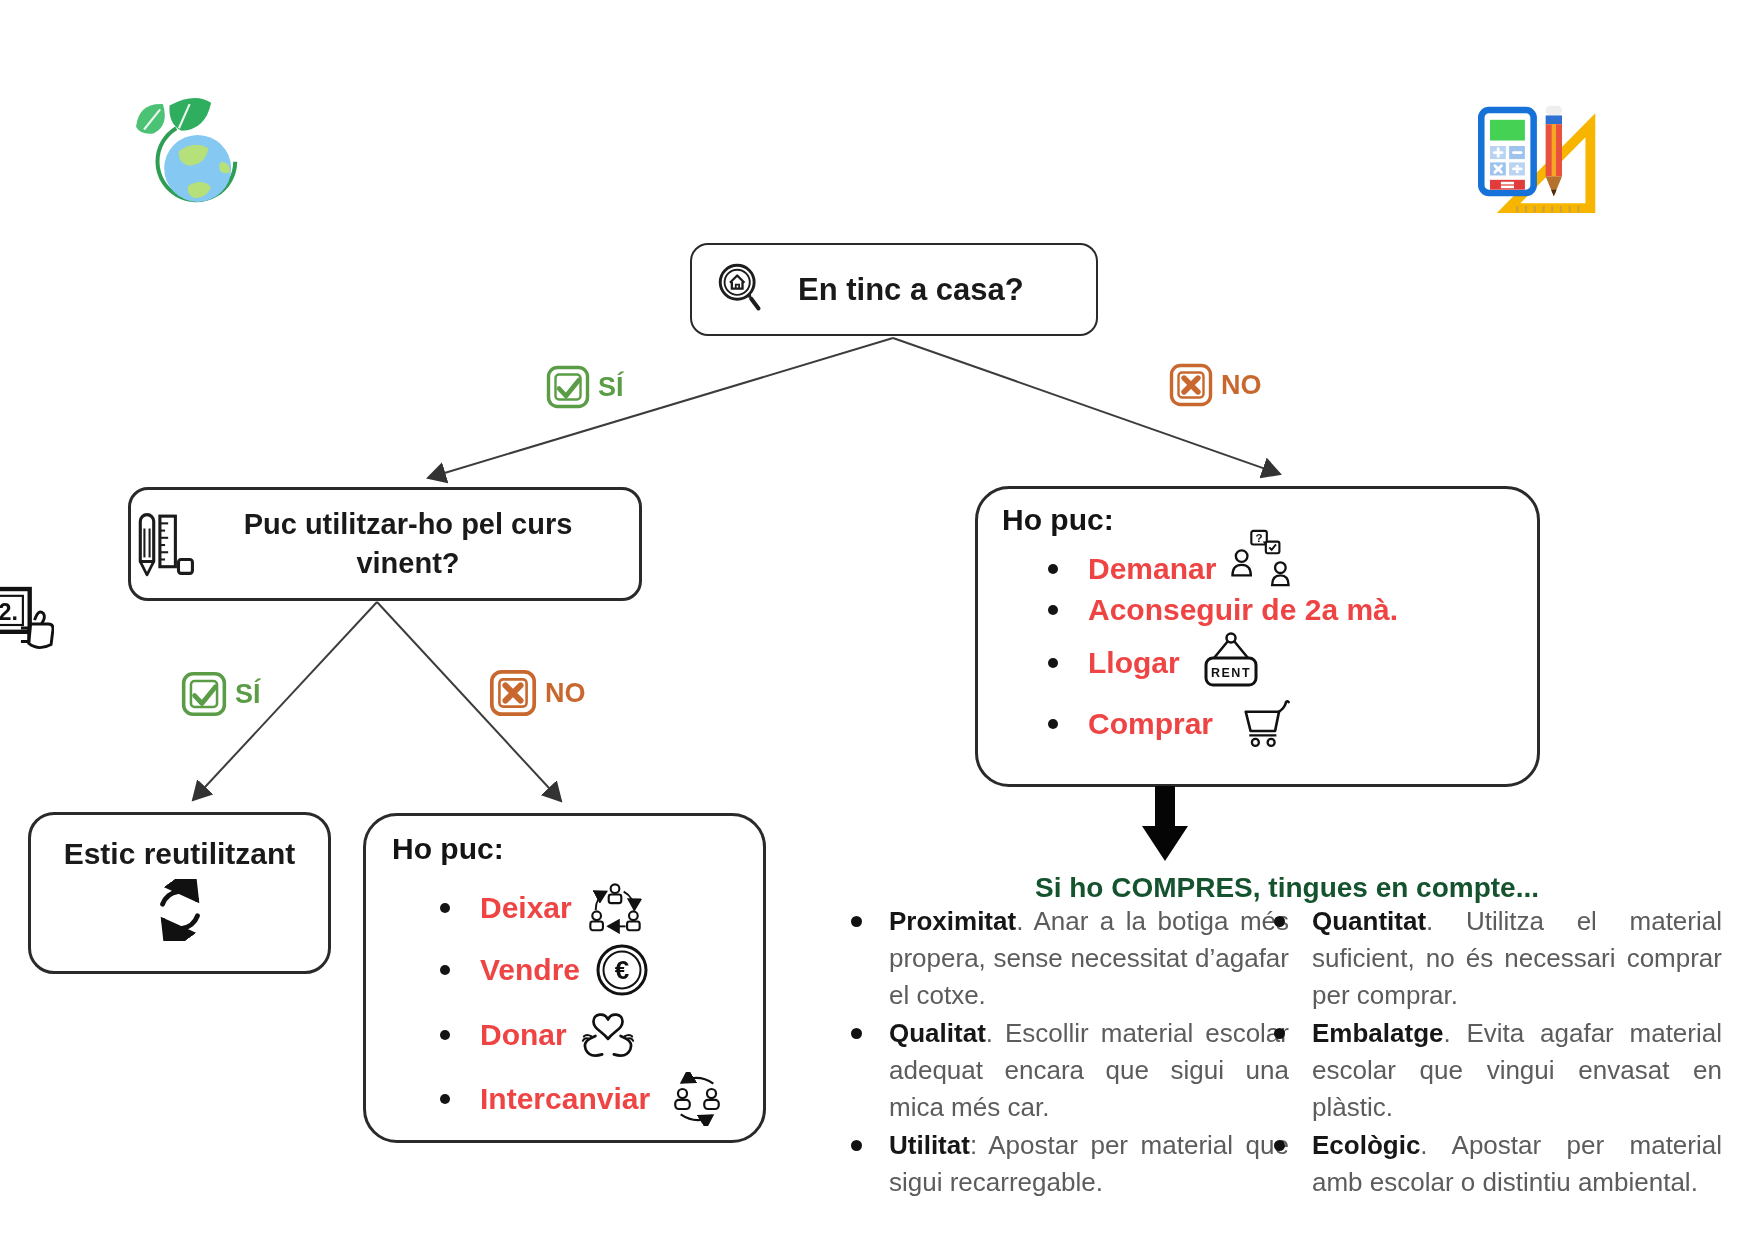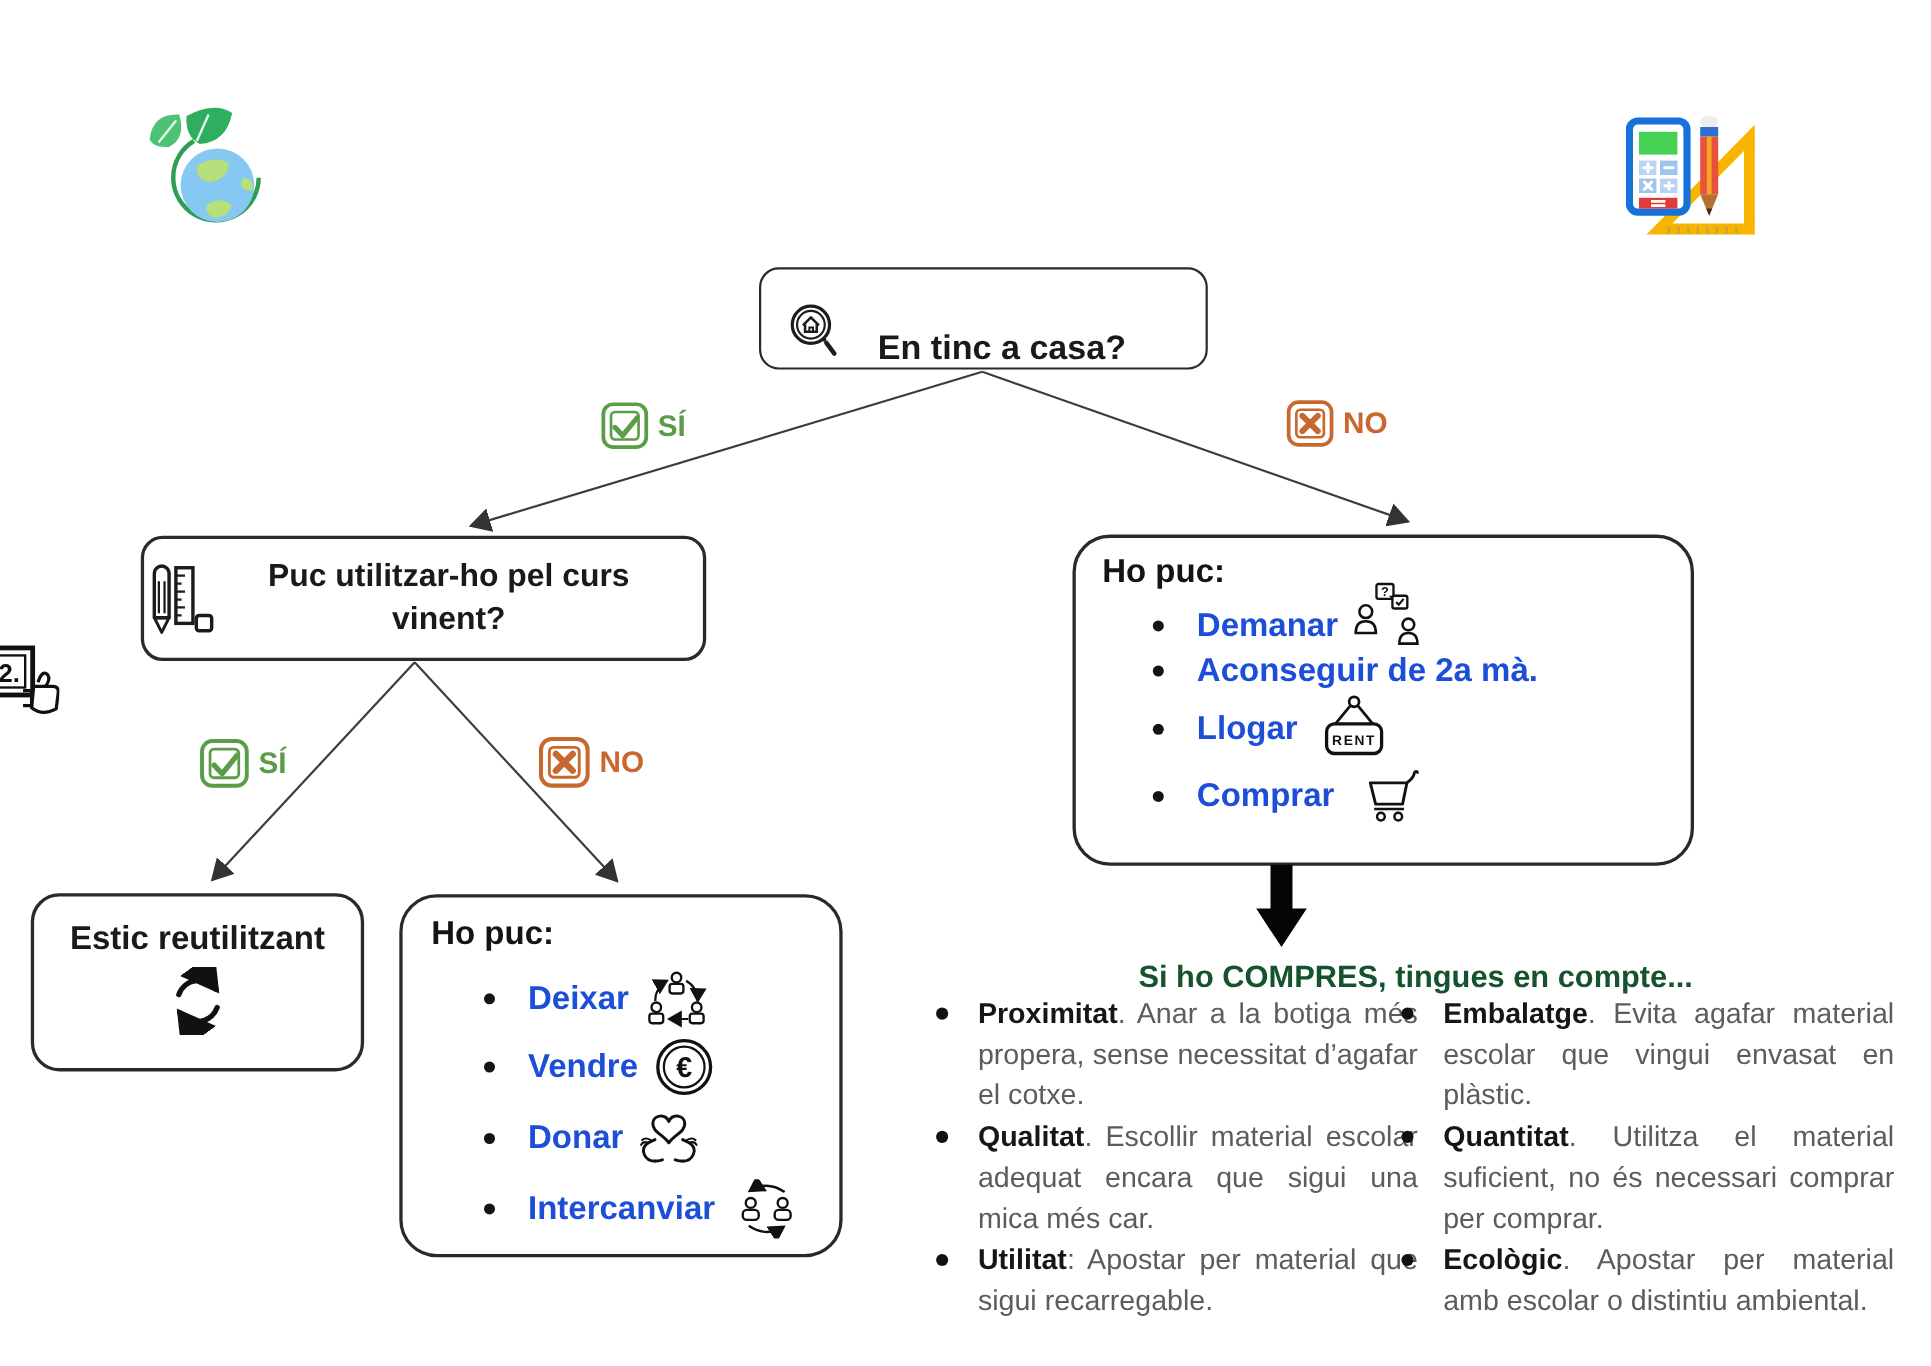"En tinc a casa?" .root-box { align-items: flex-end -> center }
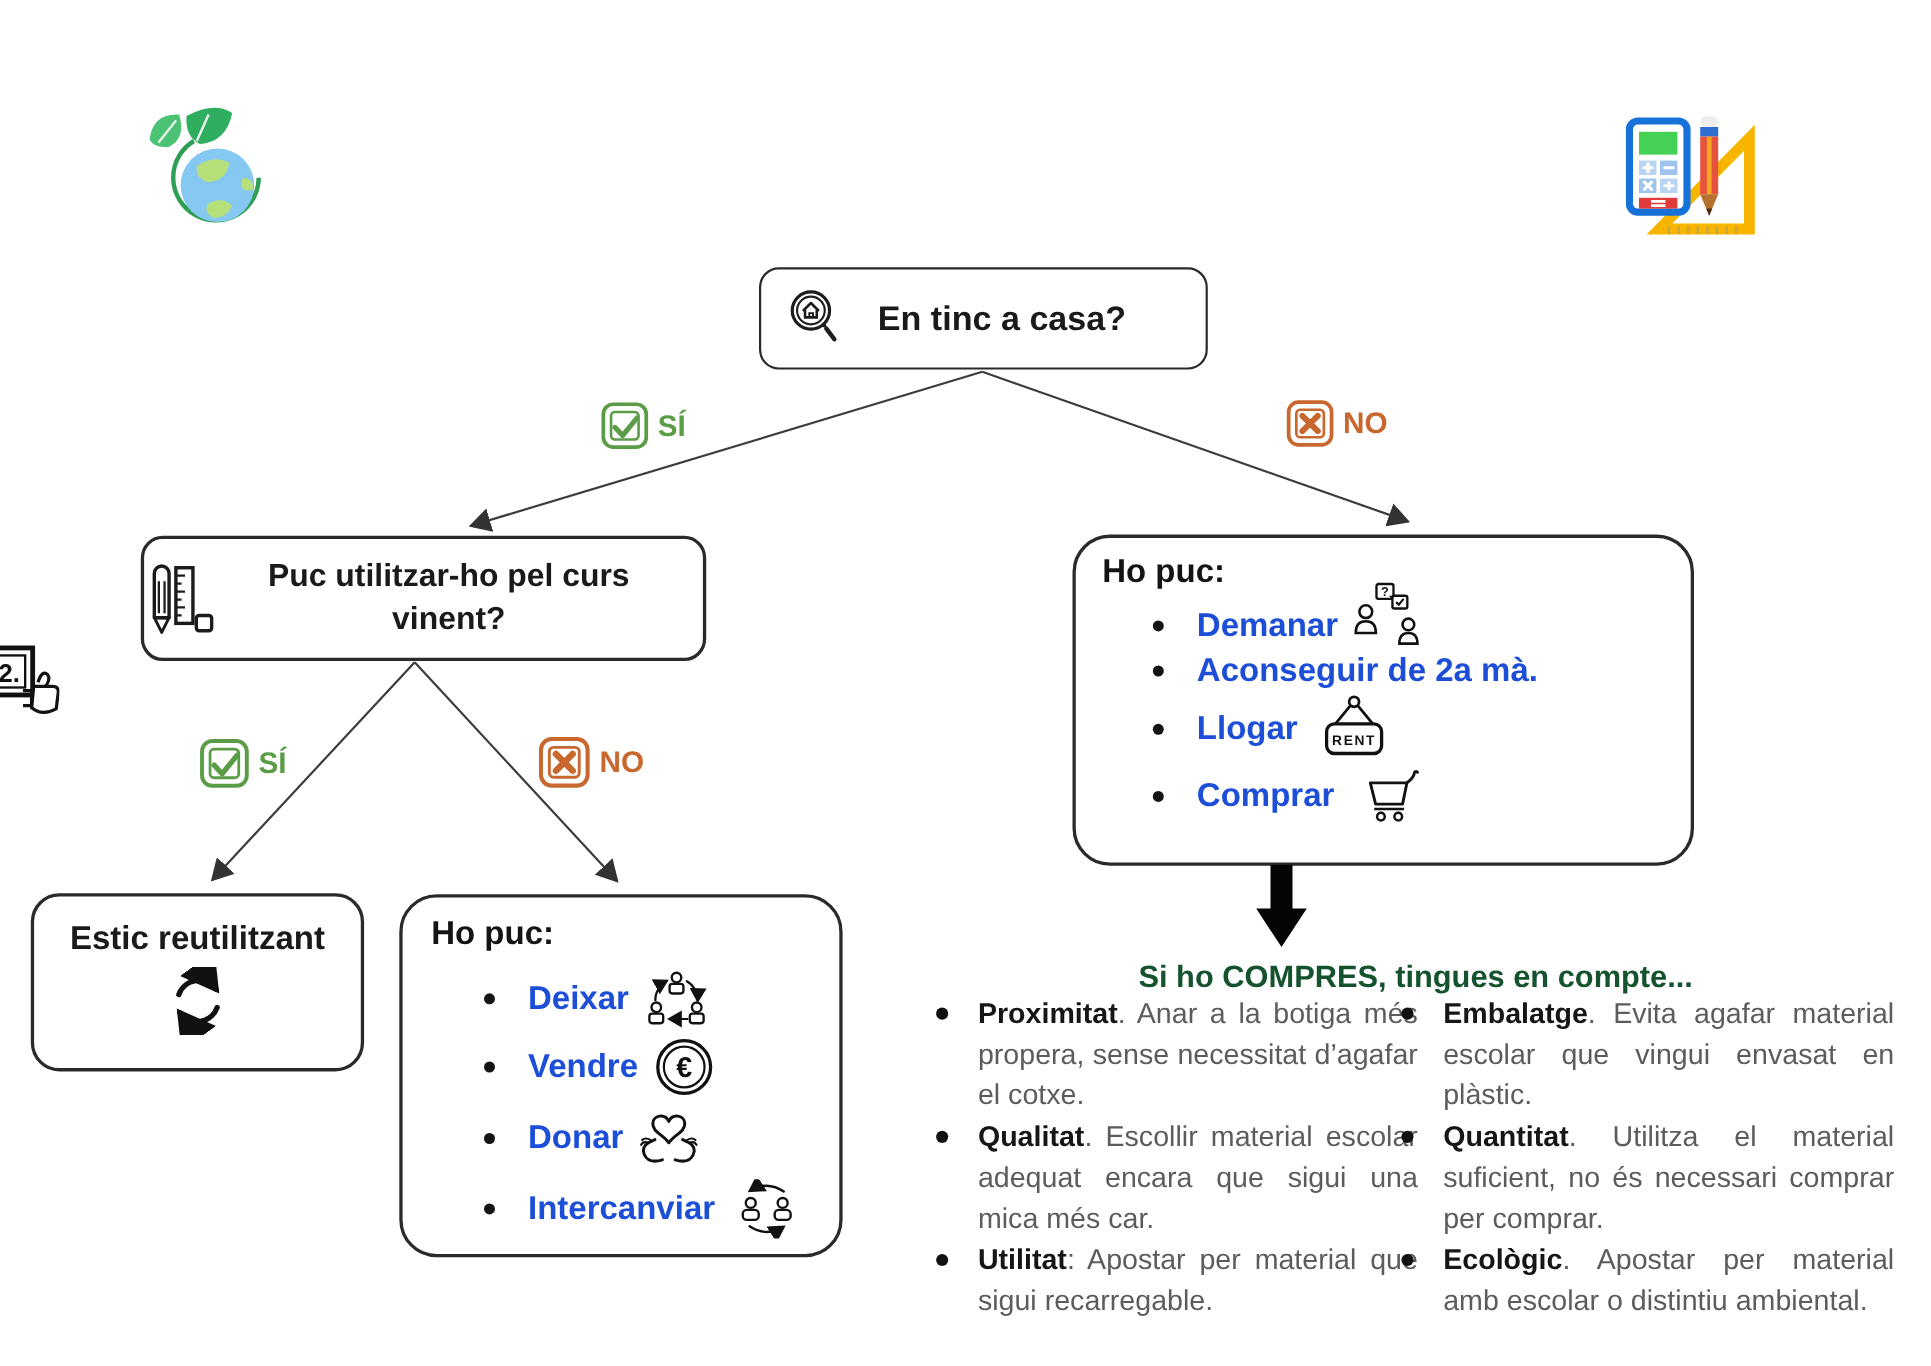"Demanar" .opt-label { color: #1d4ed8 -> #ef4444 }
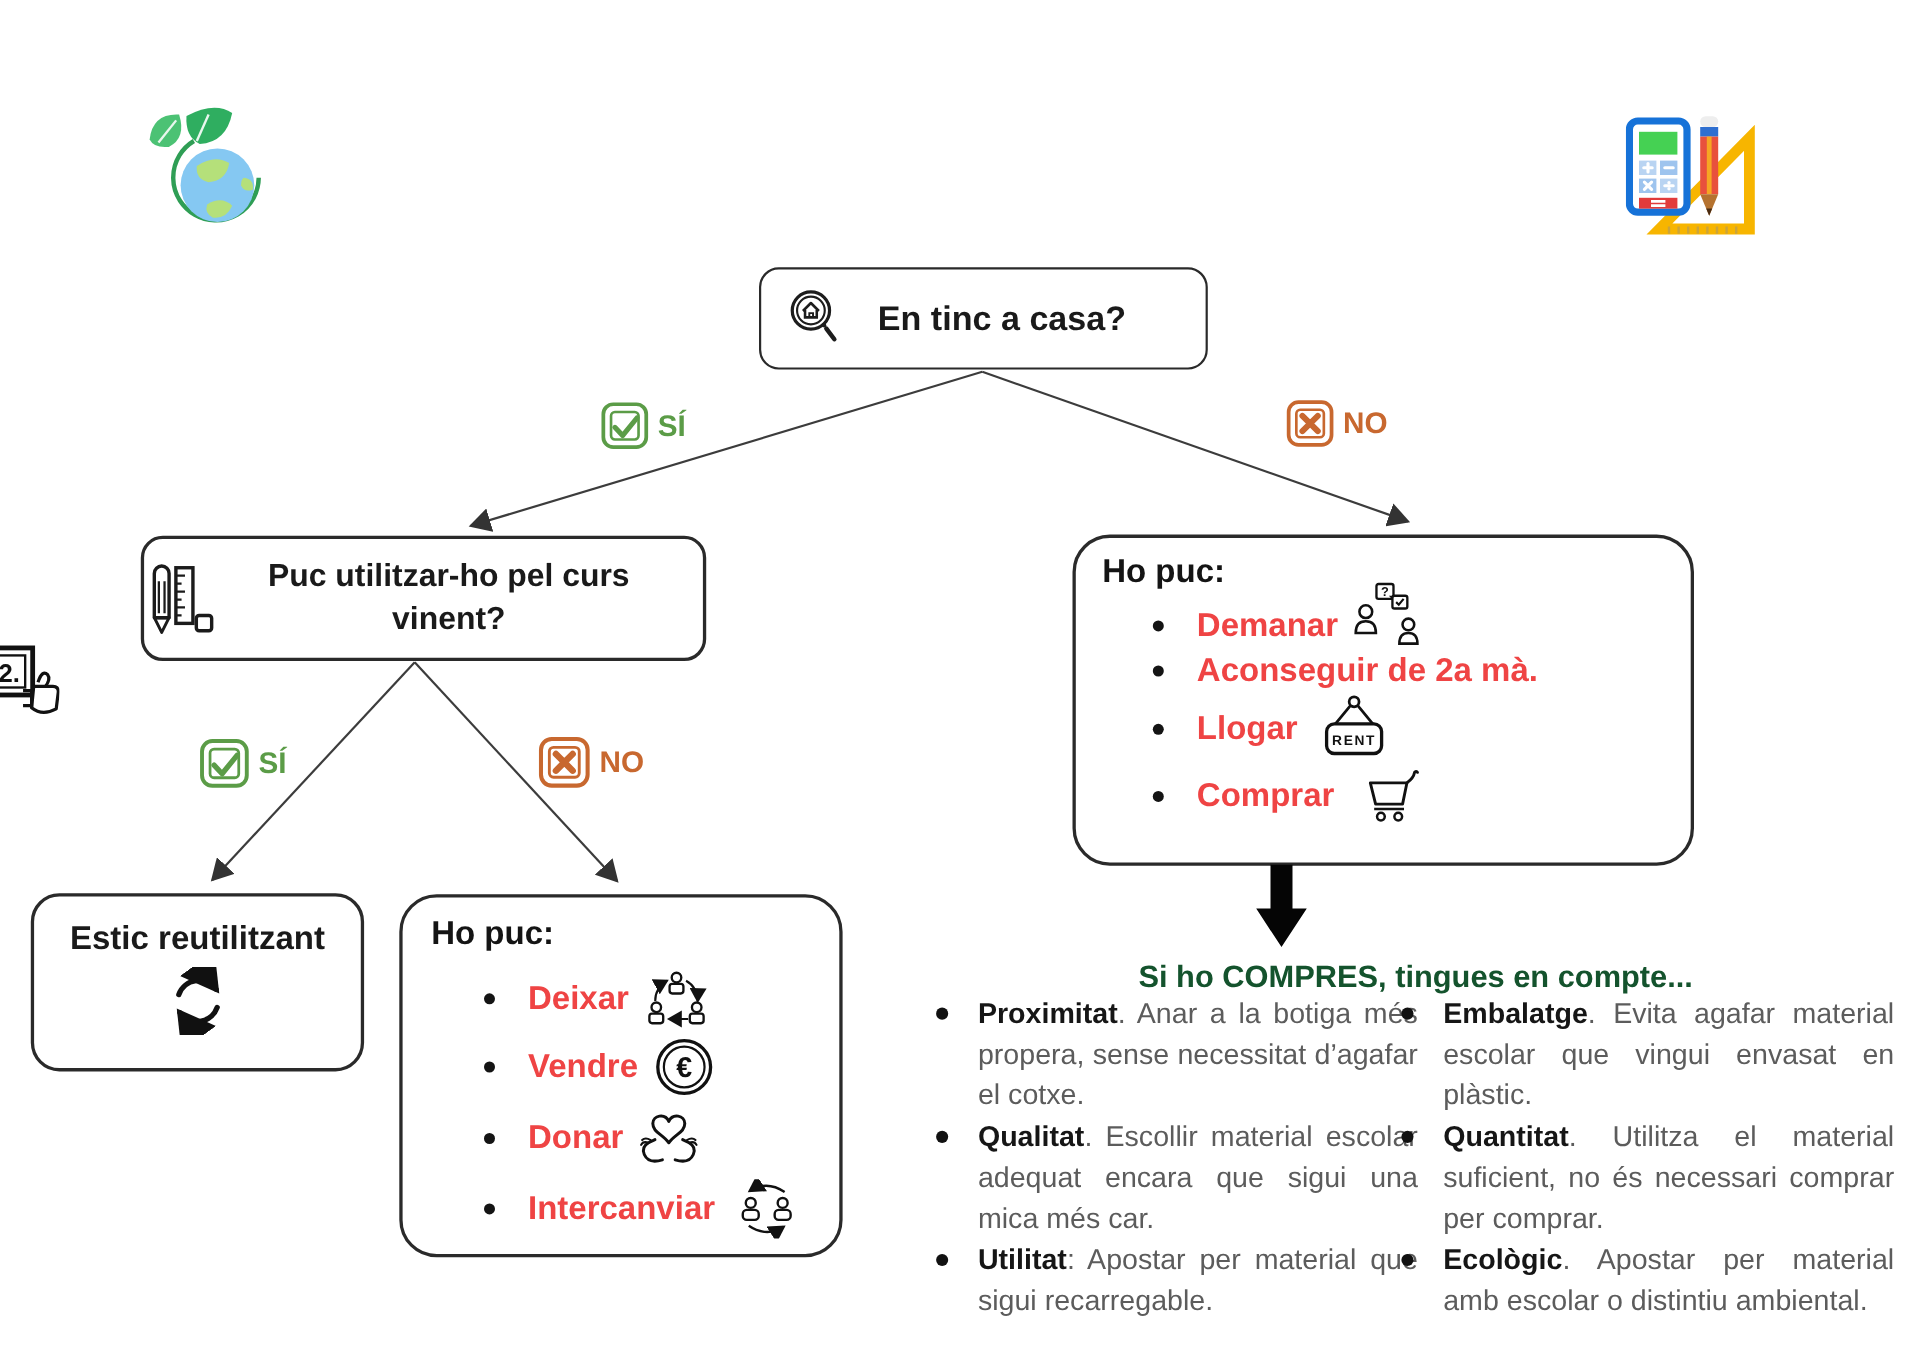"Embalatge. Evita agafar material escolar" p.tip { order: before "Quantitat. Utilitza el material" -> after "Quantitat. Utilitza el material" }
